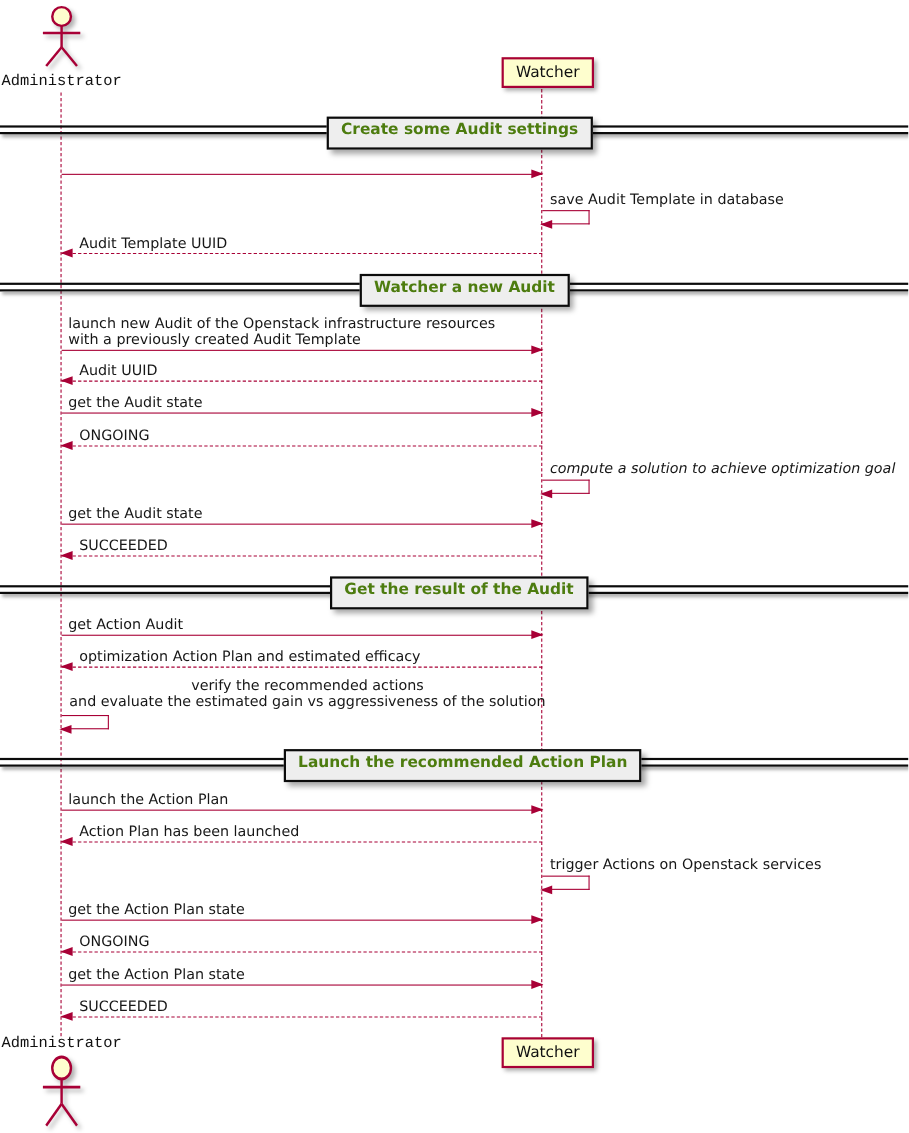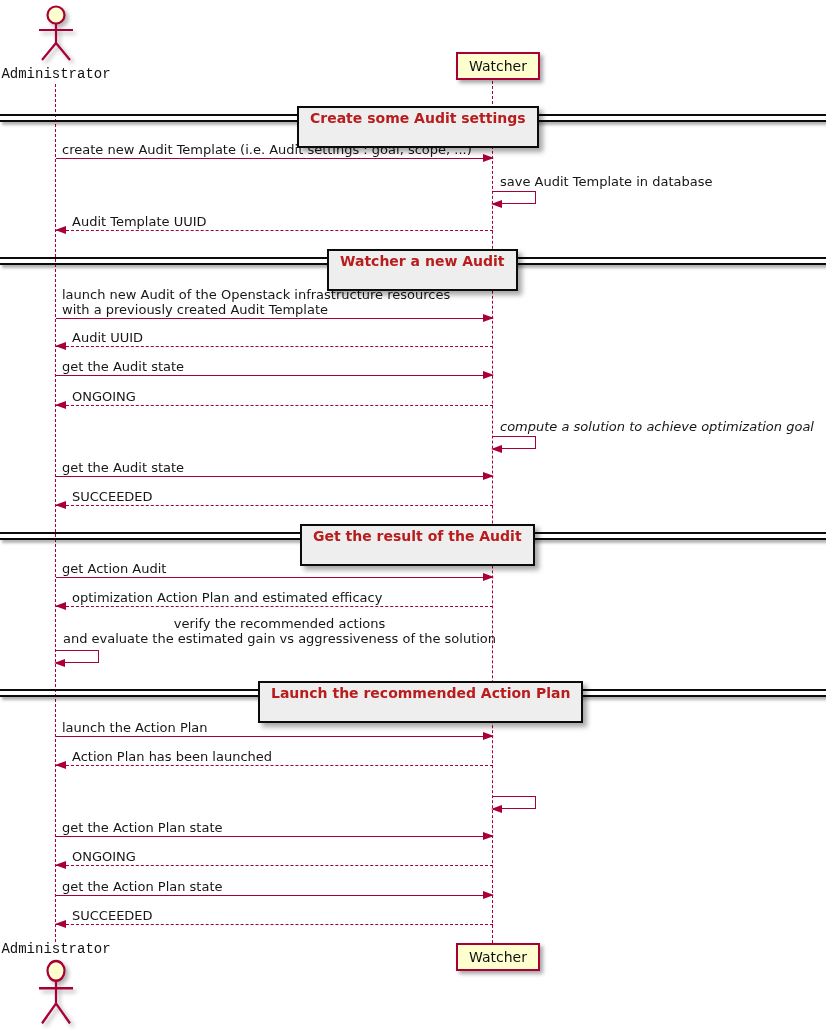"Create some Audit settings" .section-box { color: #b91c1c -> #4d7c0f; padding: 2px 11px 20px -> 2px 11px 8px }
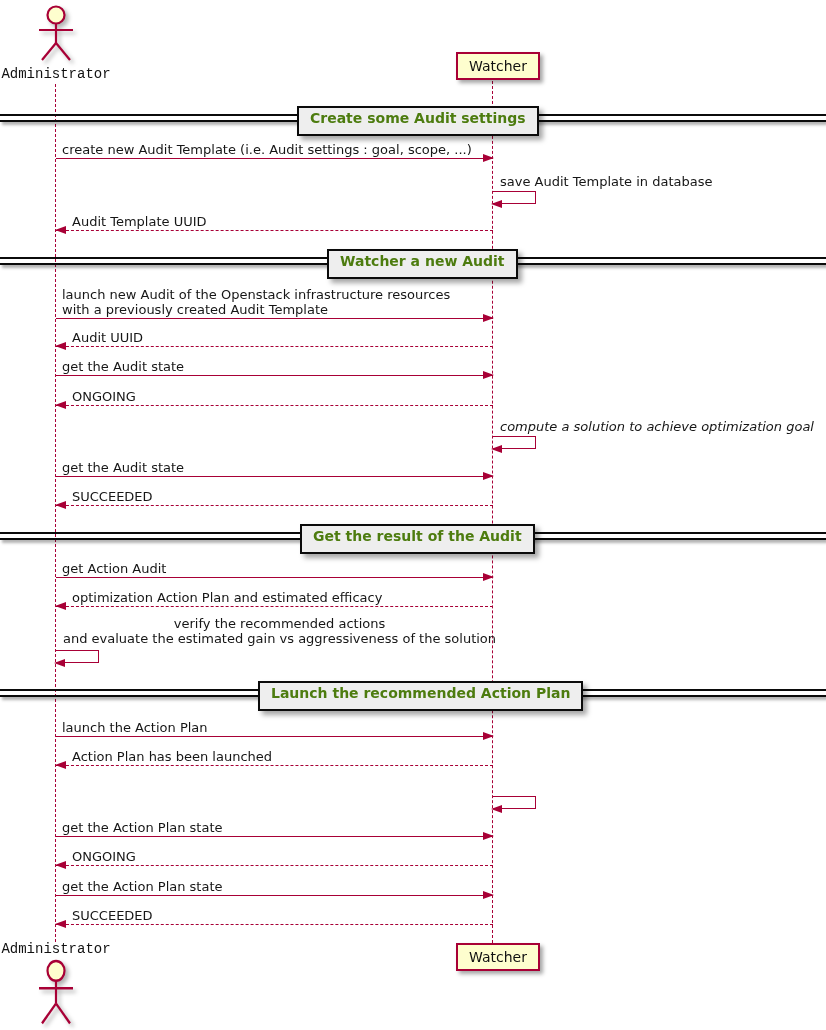"create new Audit Template (i.e." div.msg-label { html: <div>create new Audit Template (i.e. Audit settings : goal, scope, ...)</div> -> none }
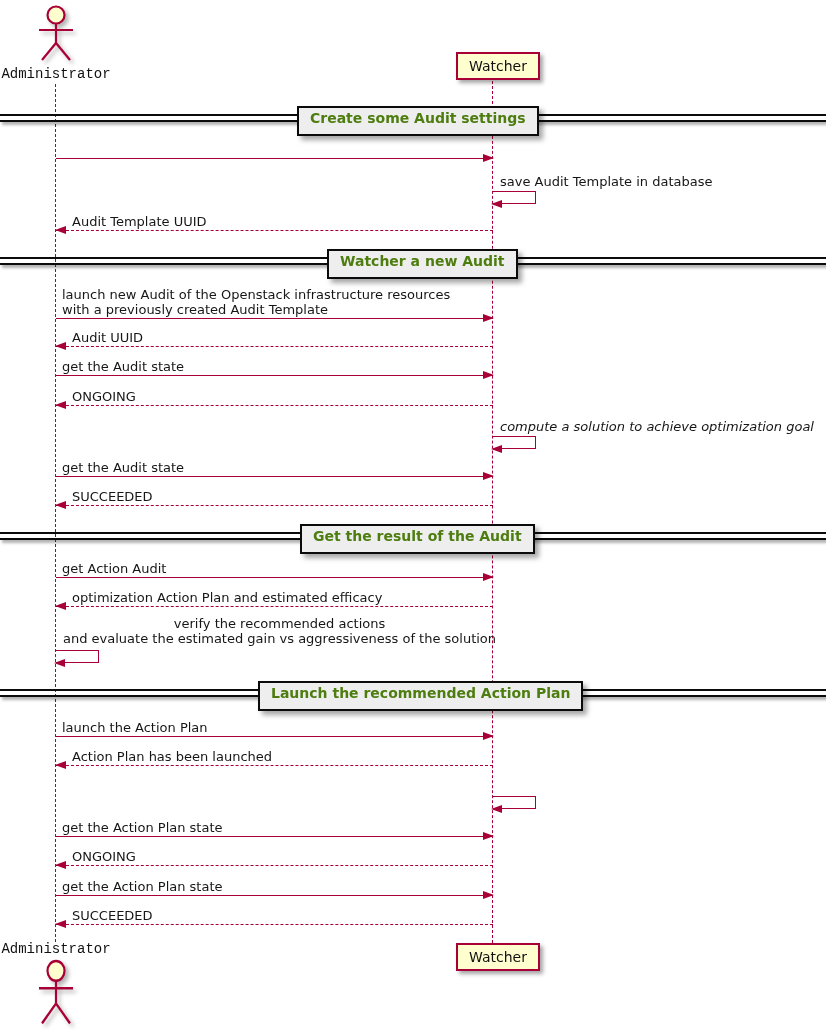"trigger Actions on Openstack services" div.msg-label { html: none -> <div>trigger Actions on Openstack services</div> }
